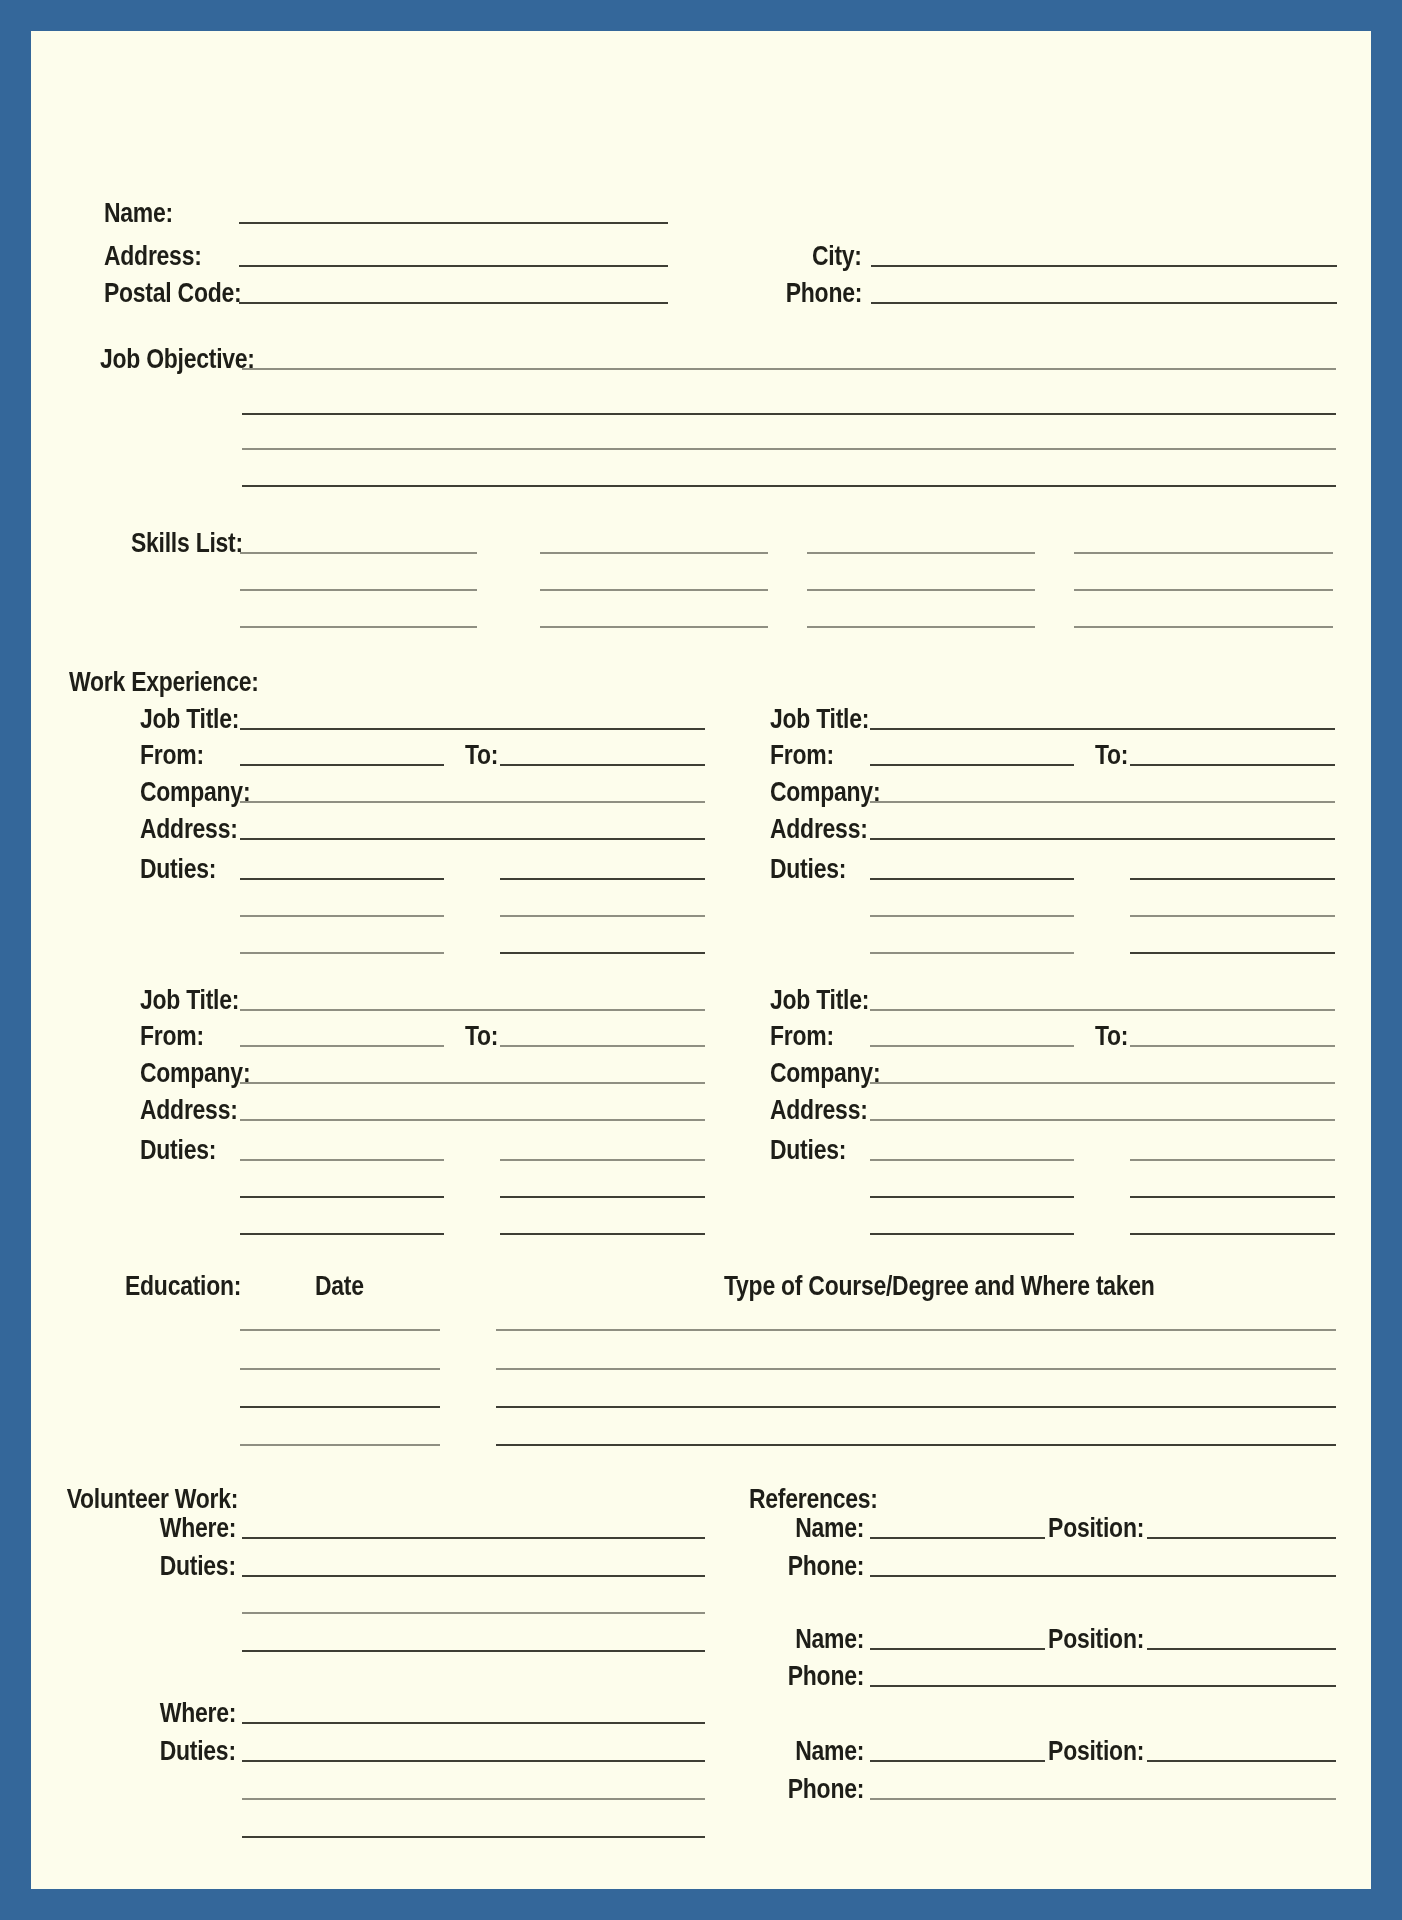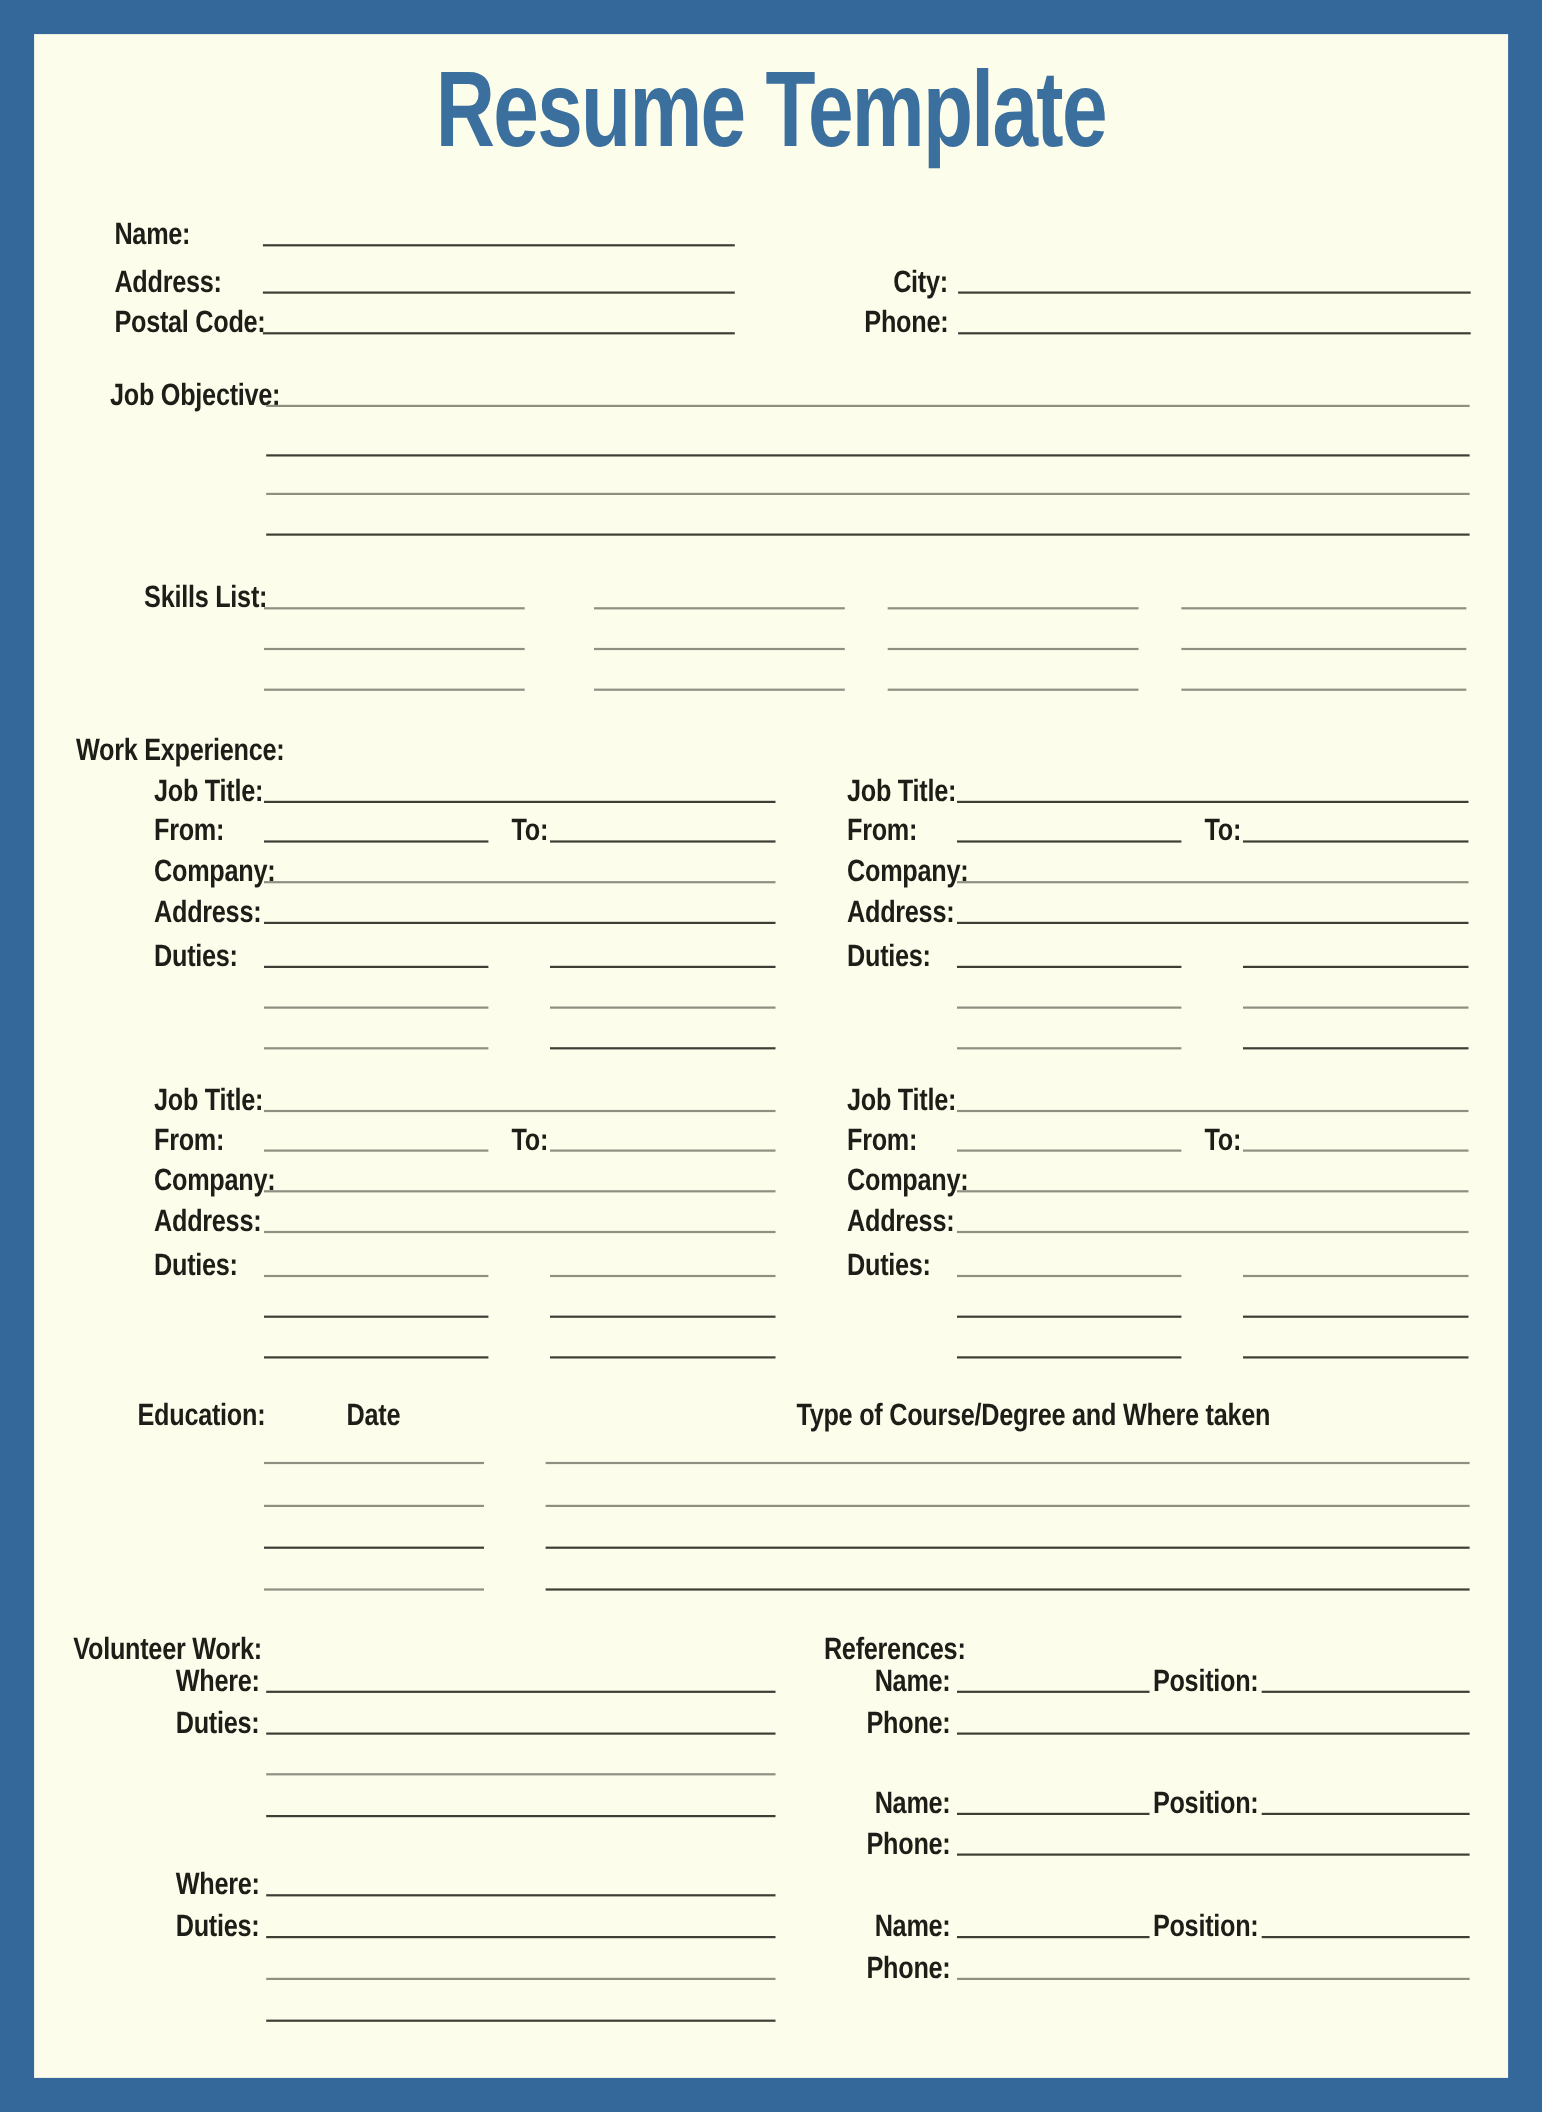"Resume Template" div.title-wrap { html: <div> <span>Resume Template</span> </div> -> none }
